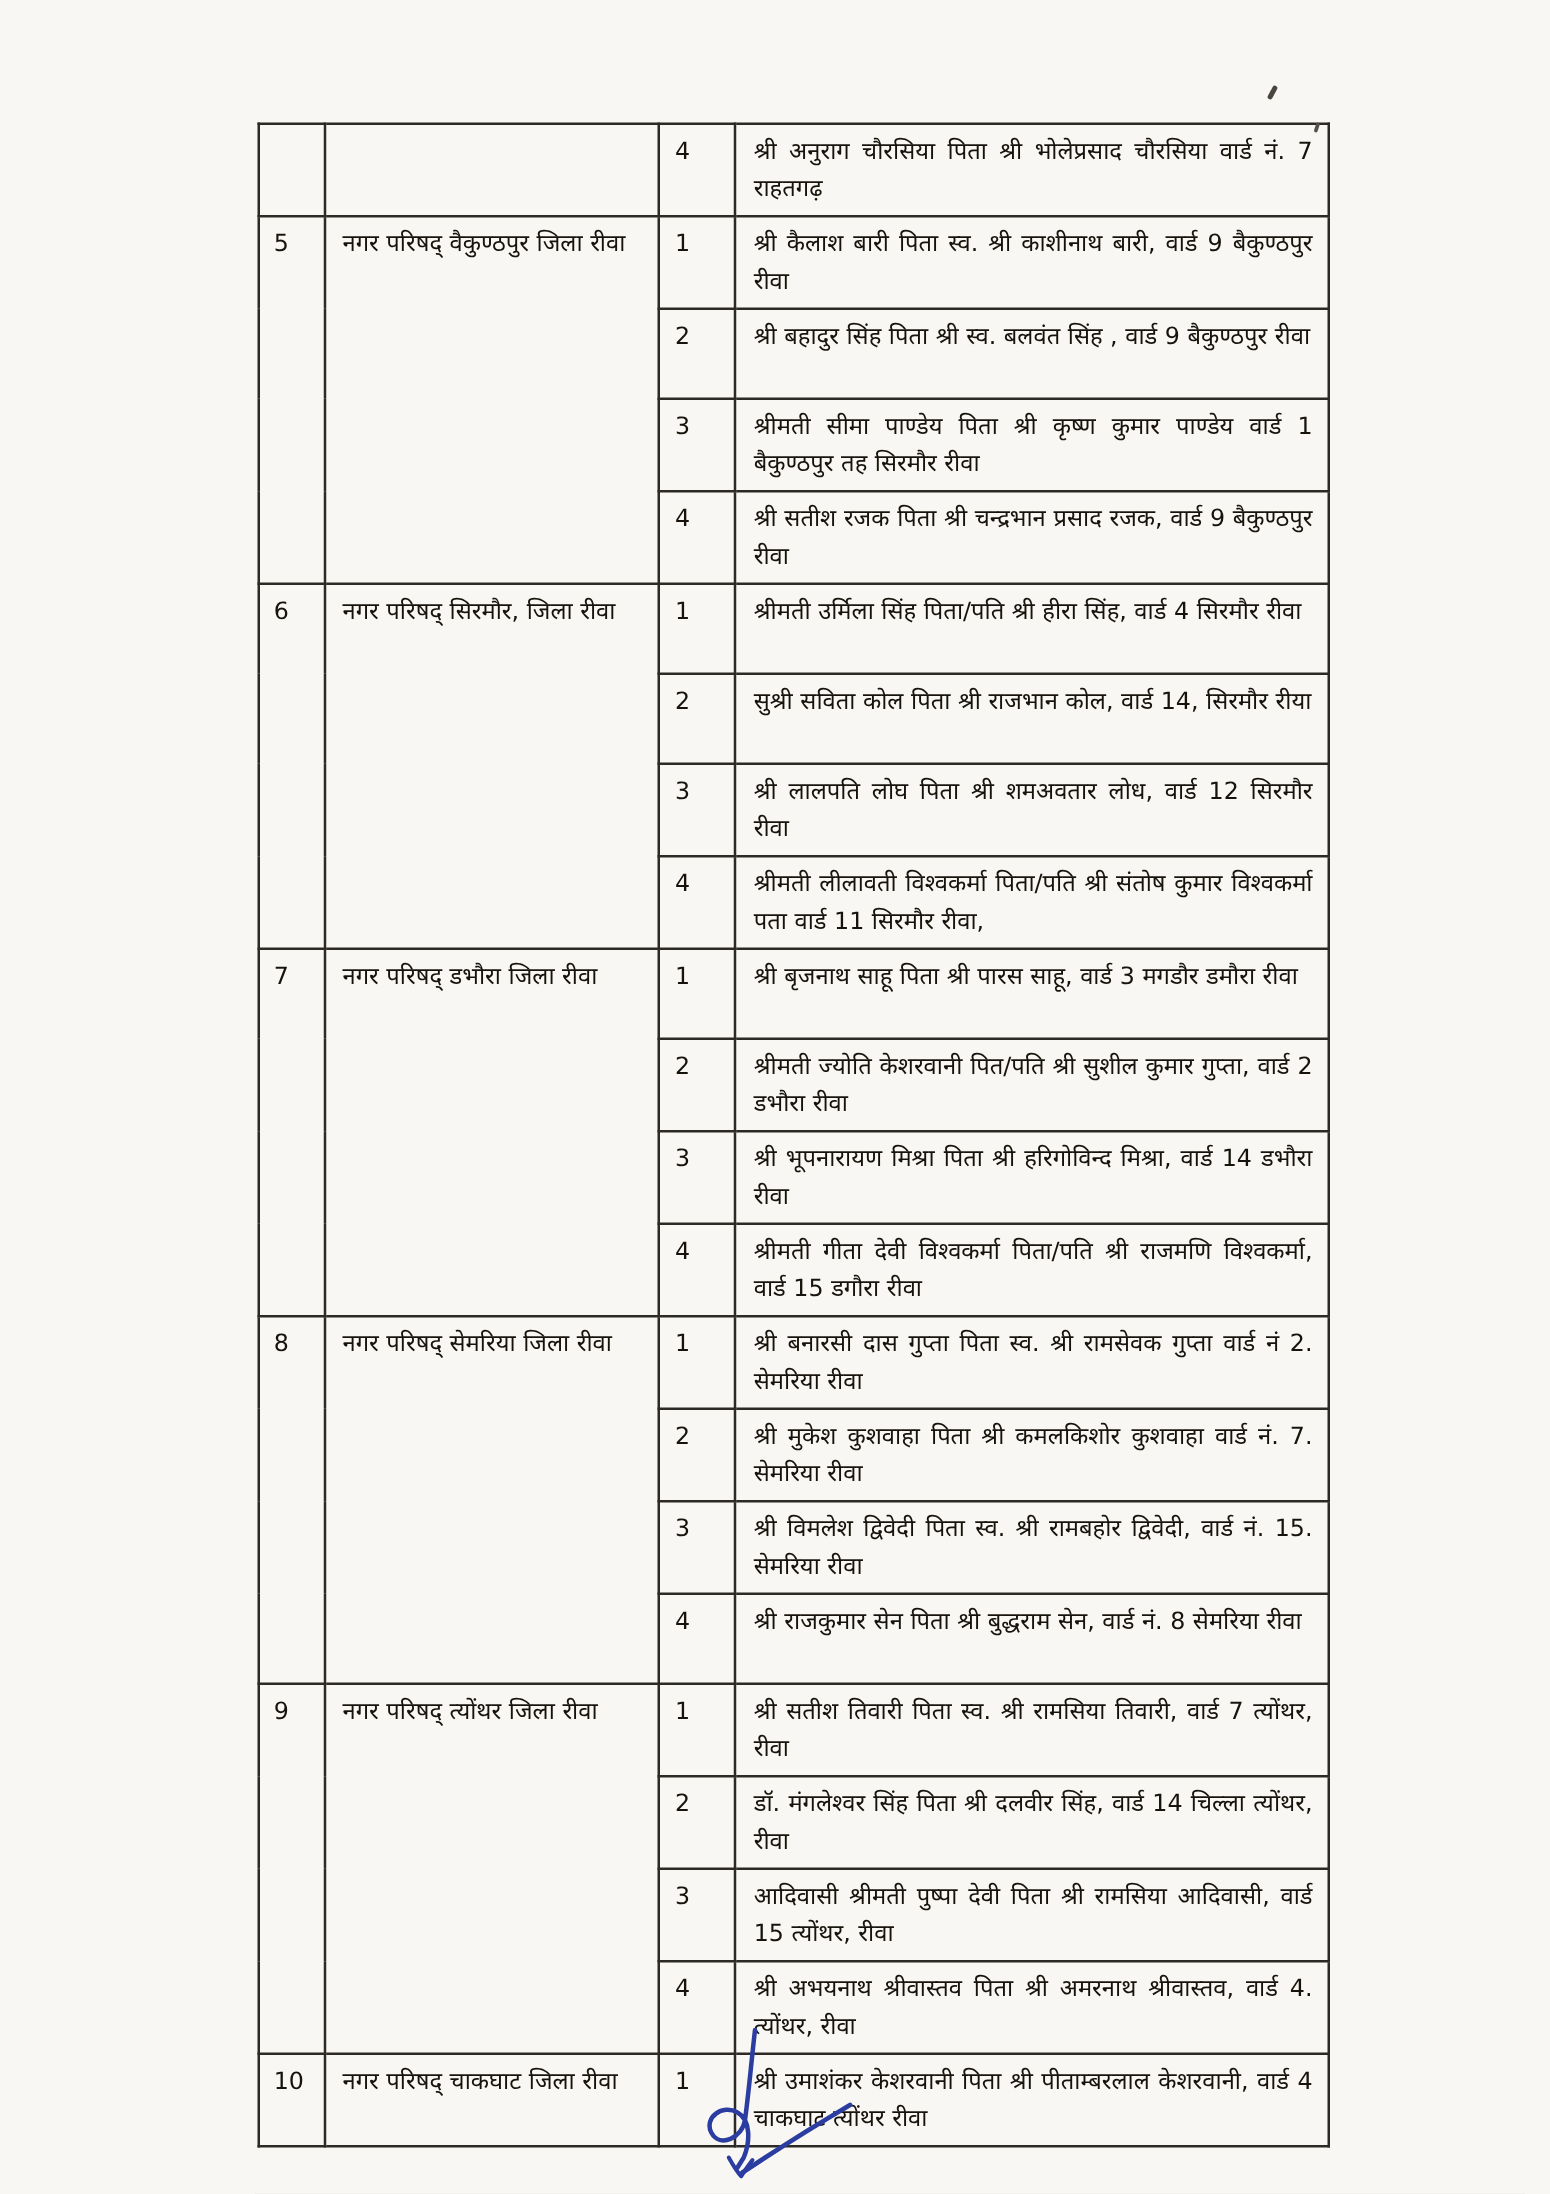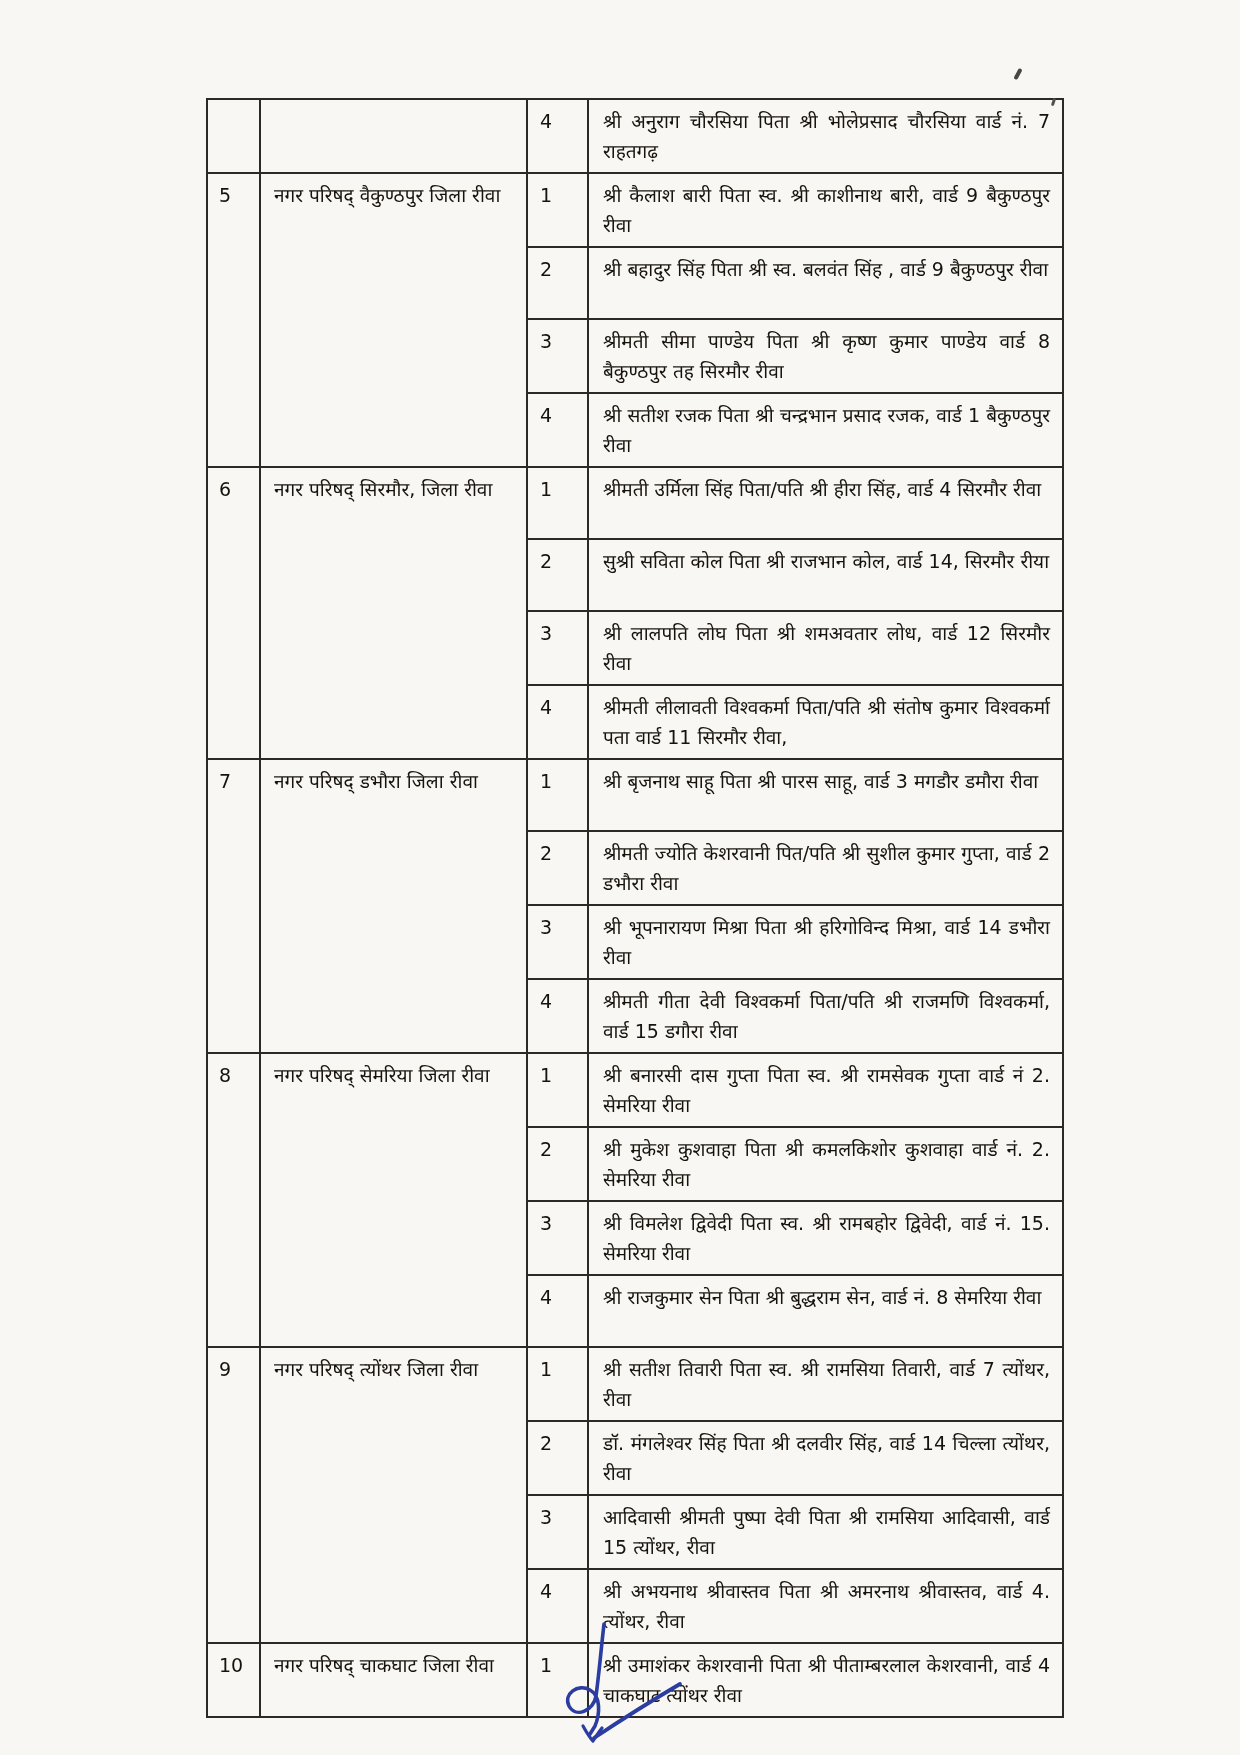"श्रीमती सीमा पाण्डेय पिता श्री" td.c-text { text: 8 -> 1 }
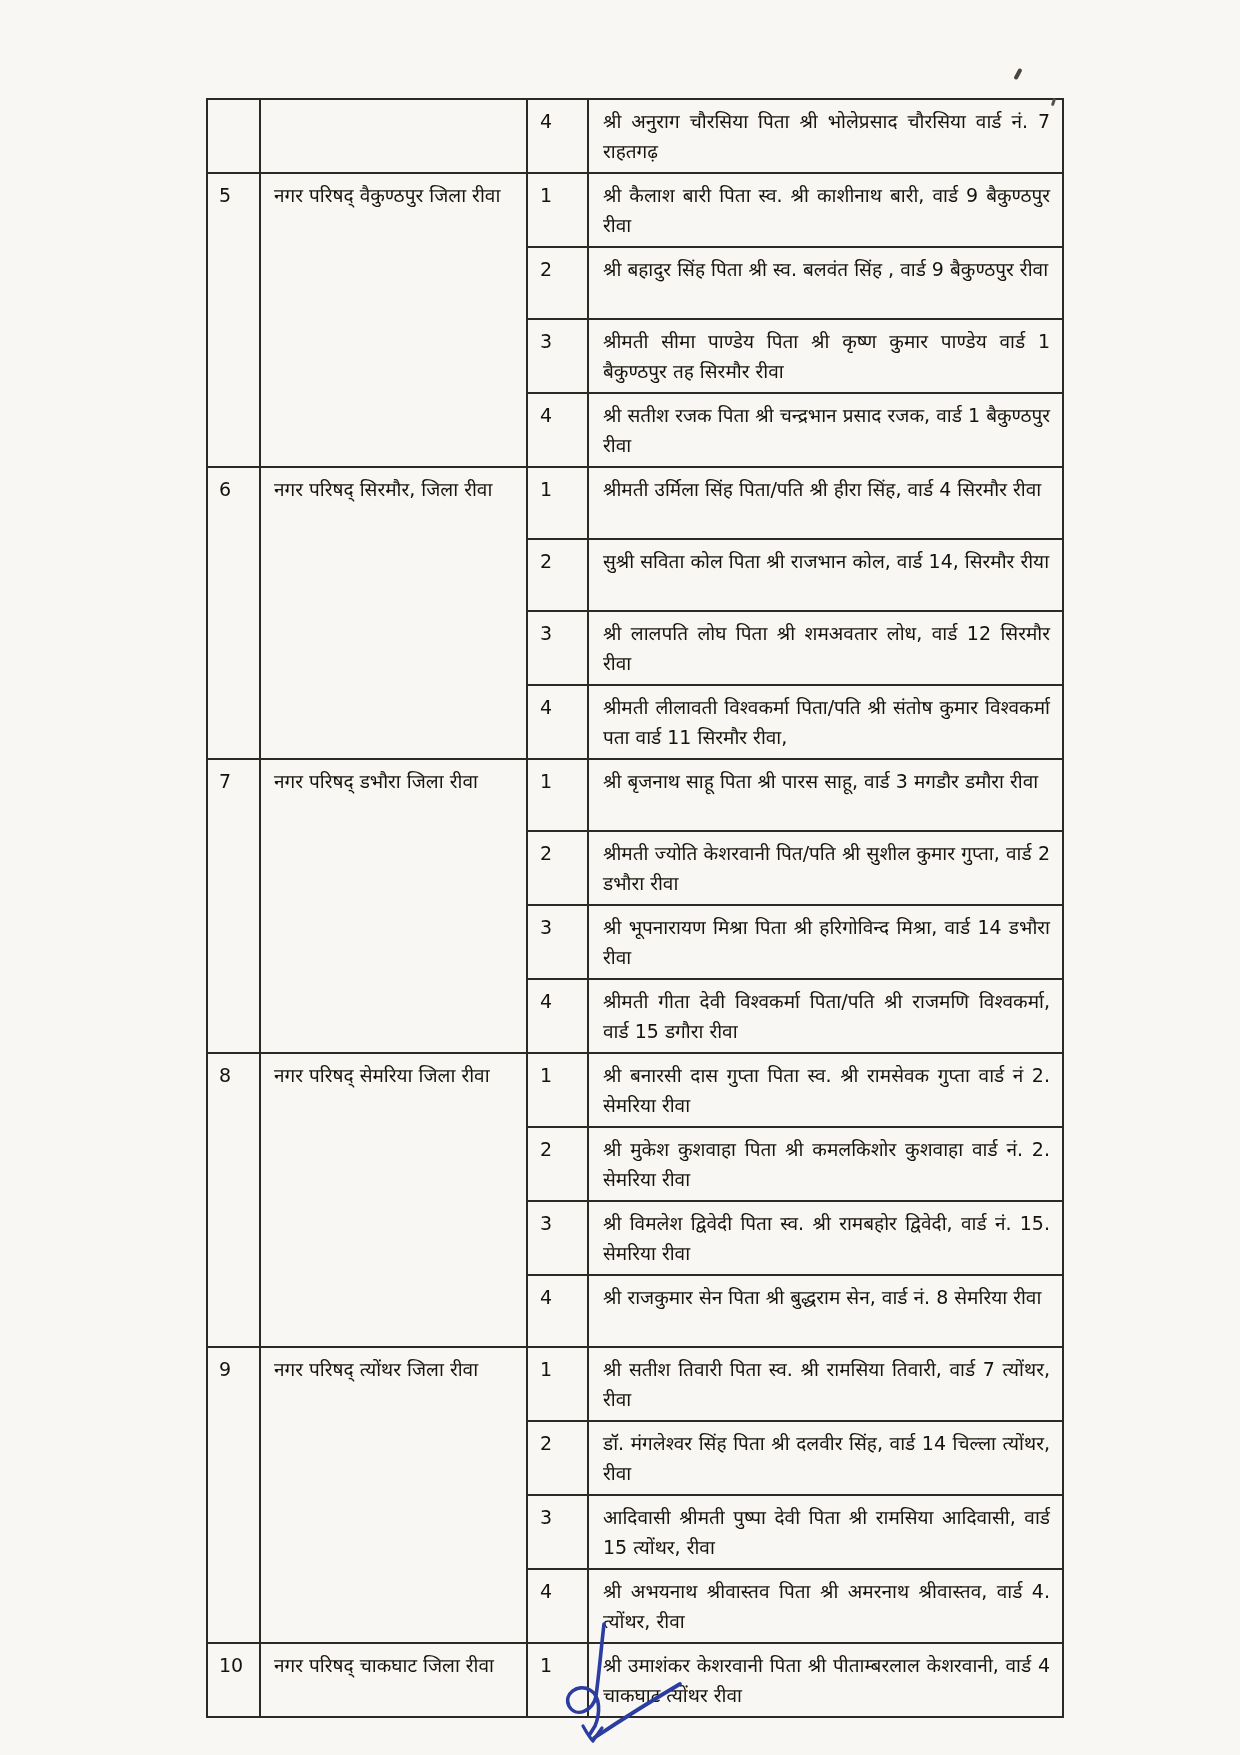"श्री सतीश रजक पिता श्री" td.c-text { text: 1 -> 9 }
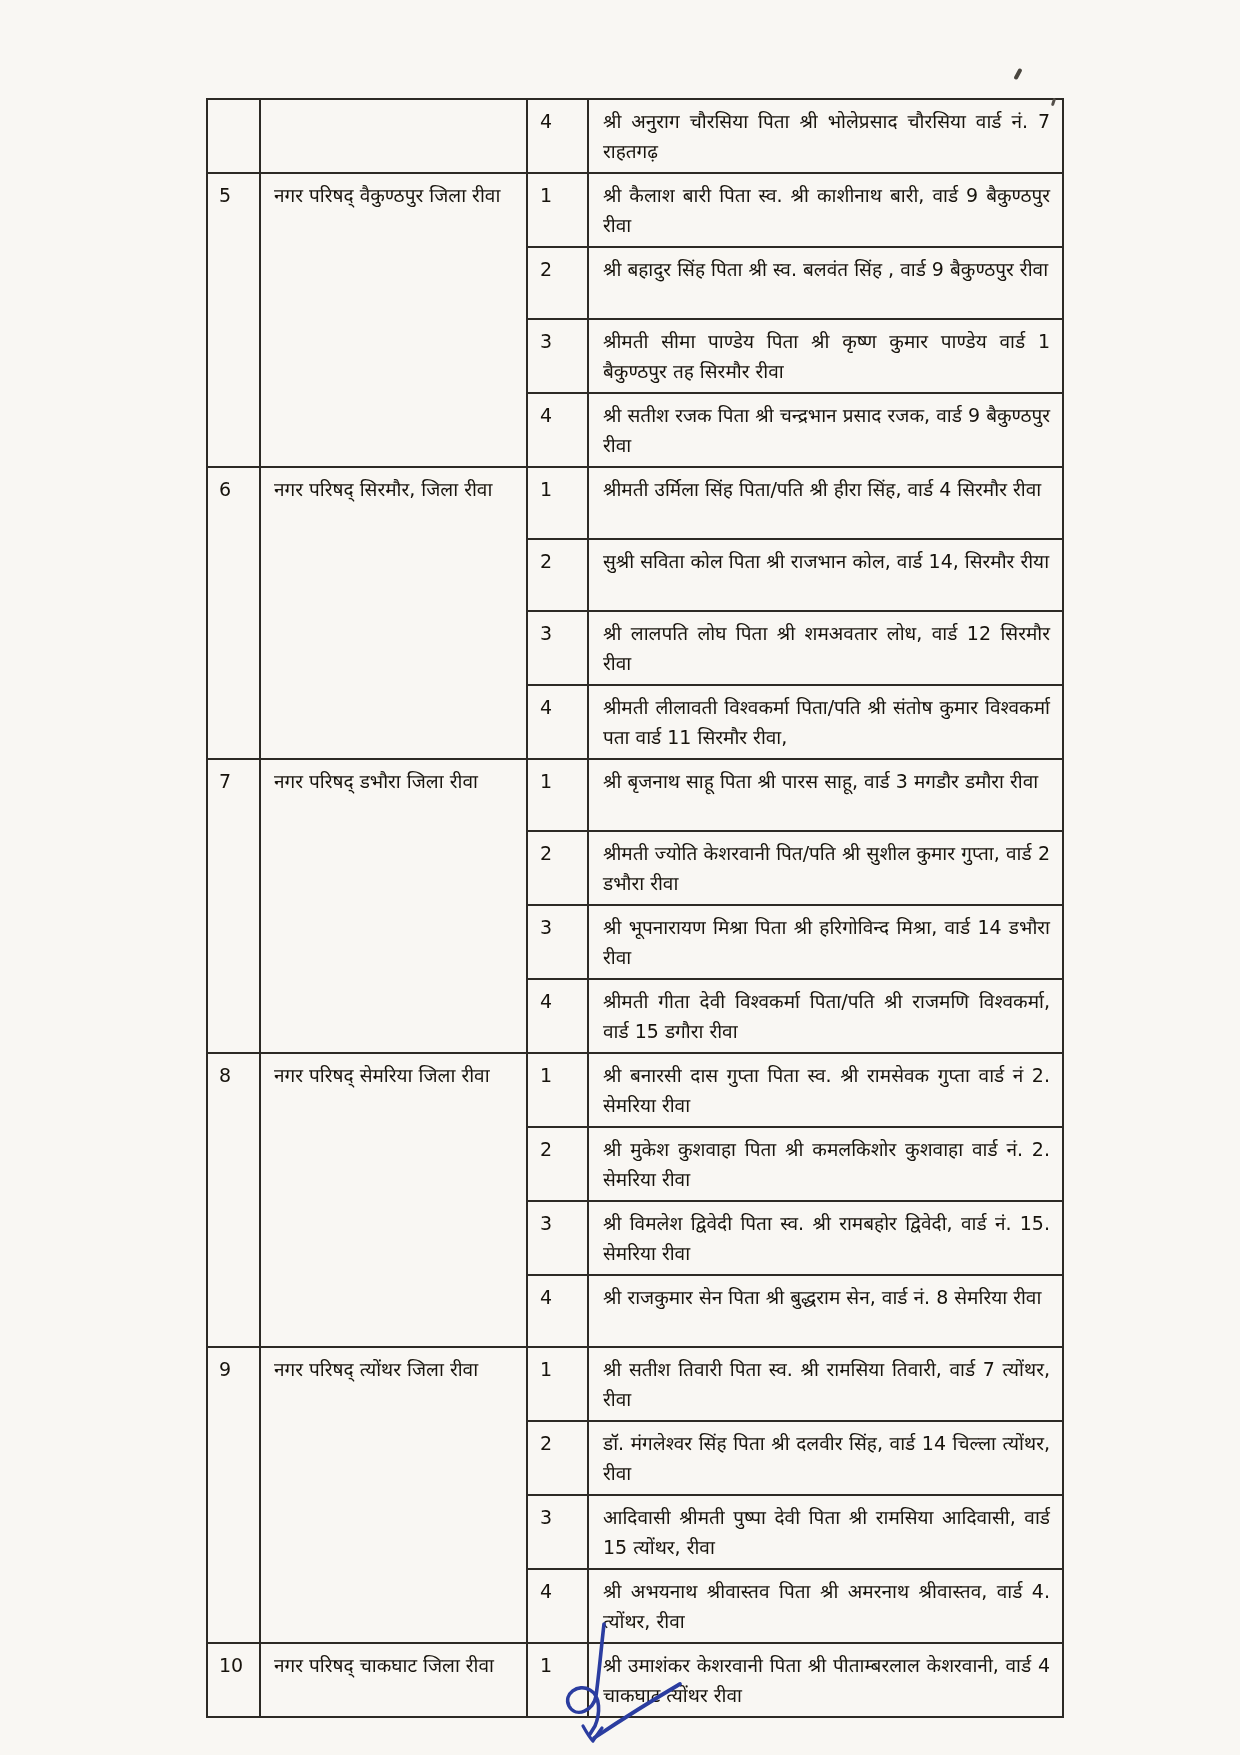"श्री मुकेश कुशवाहा पिता श्री" td.c-text { text: 2 -> 7 }
